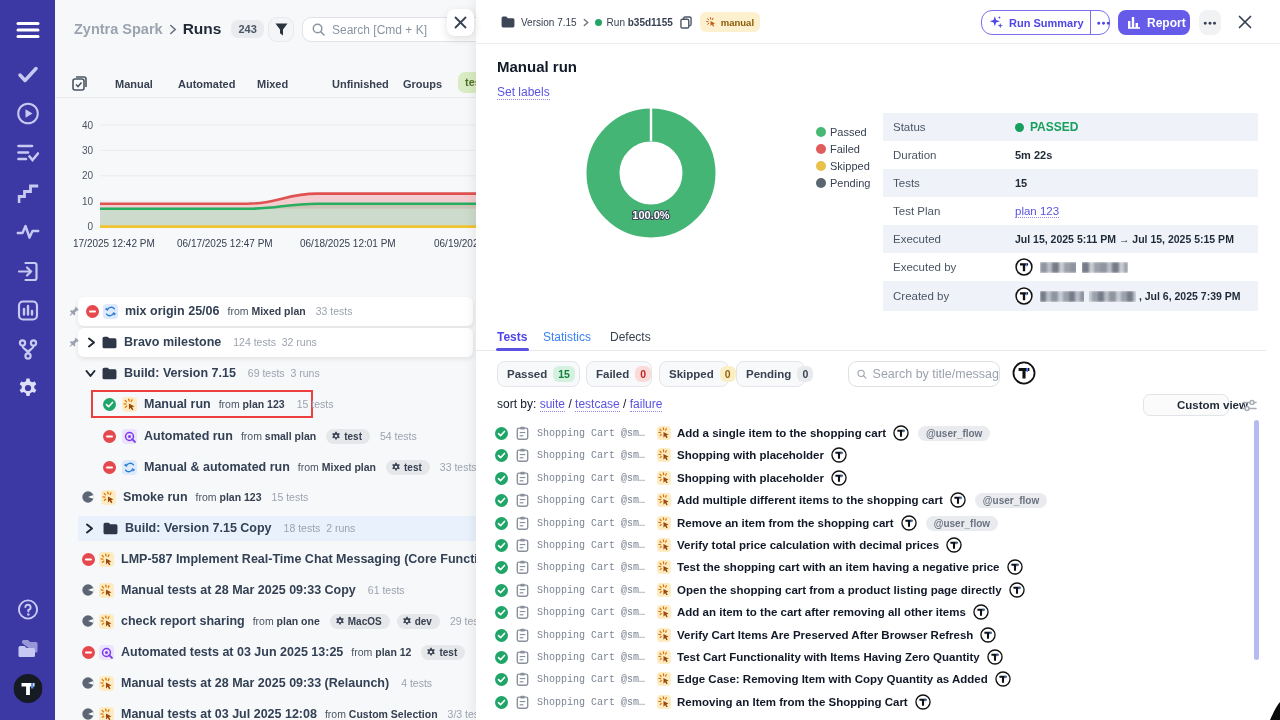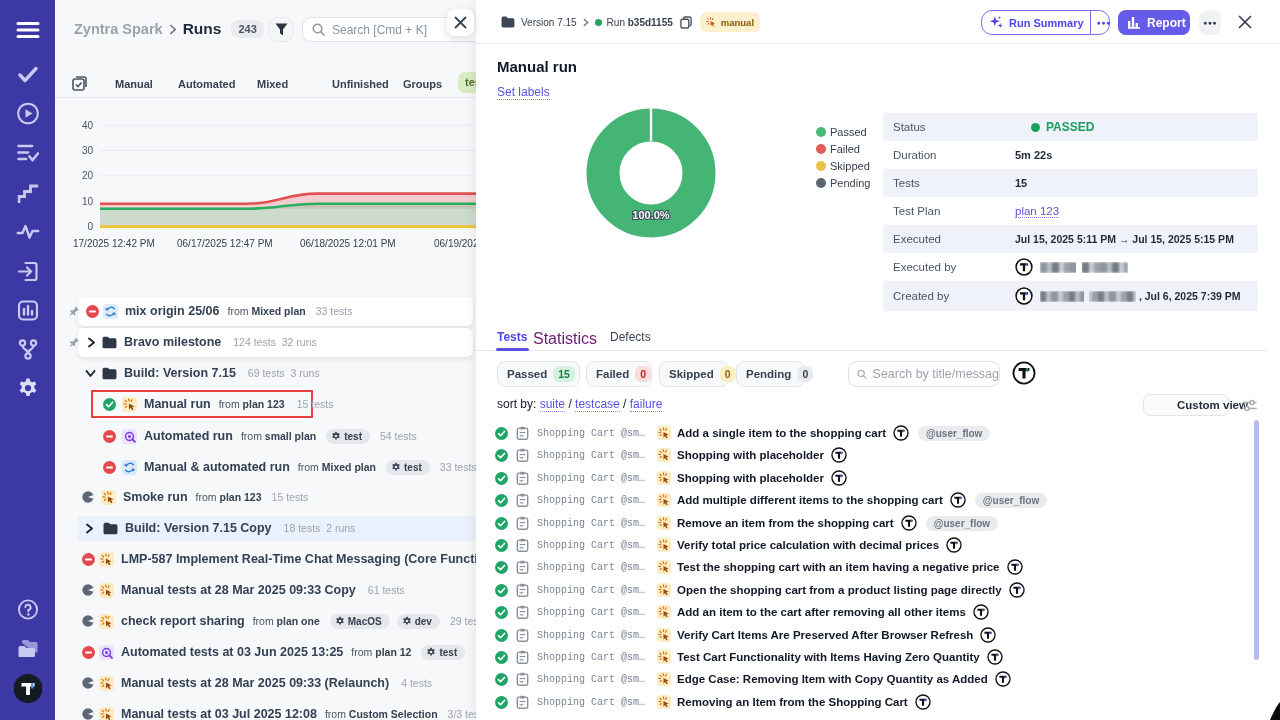"Status" span { width: 148px -> 132px }
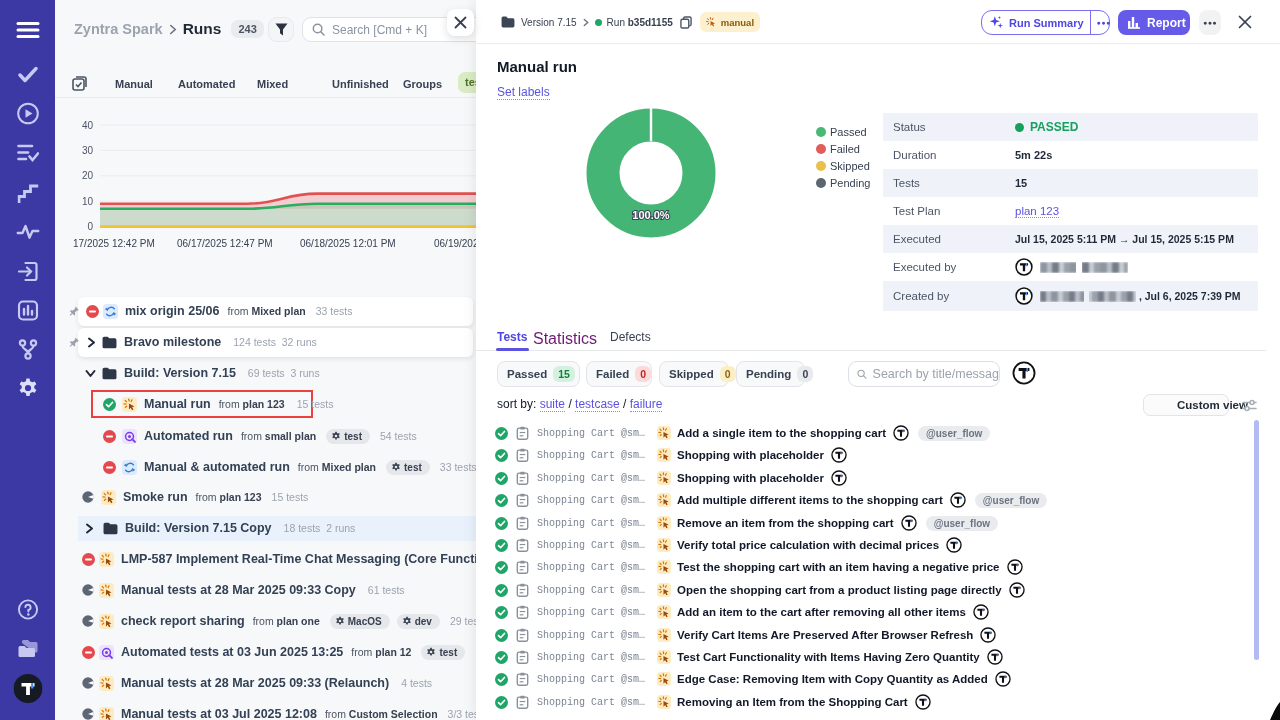"Statistics" div.abs { color: #701a75 -> #3b82f6; font-size: 16px -> 12px; left: 57px -> 67px }
